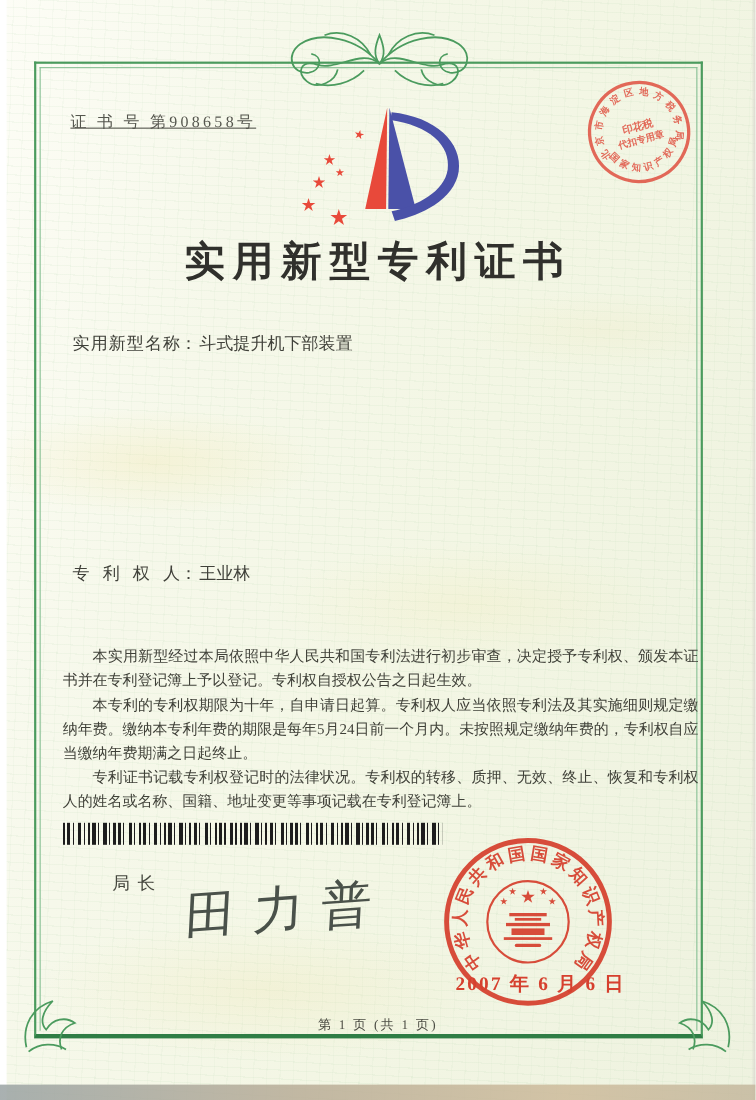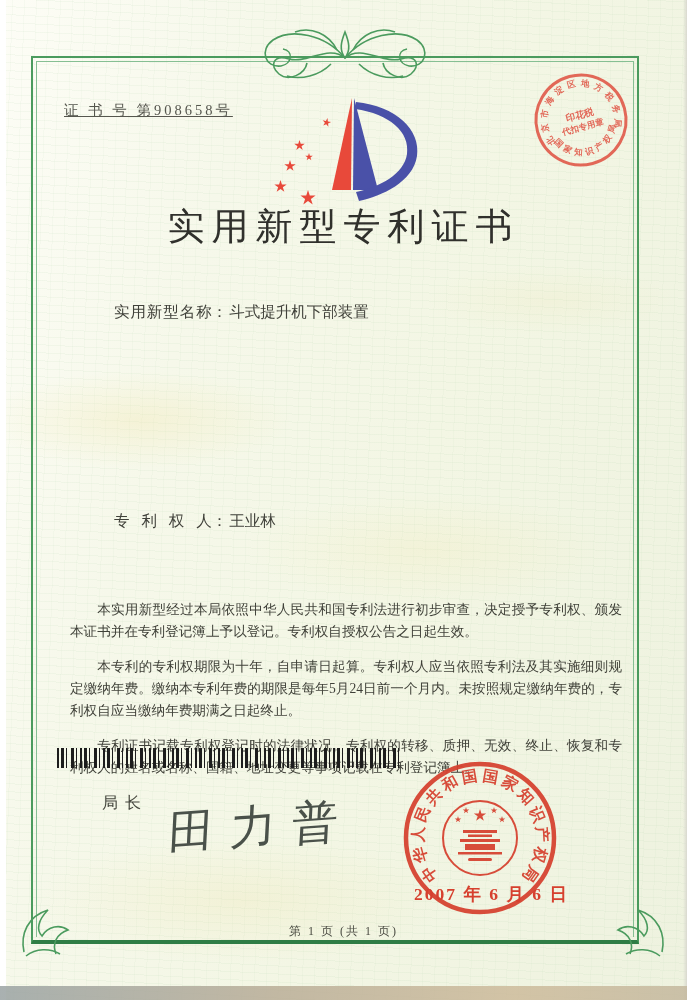"实用新型专利证书" .title { font-weight: 400 -> 700; top: 202px -> 213px }
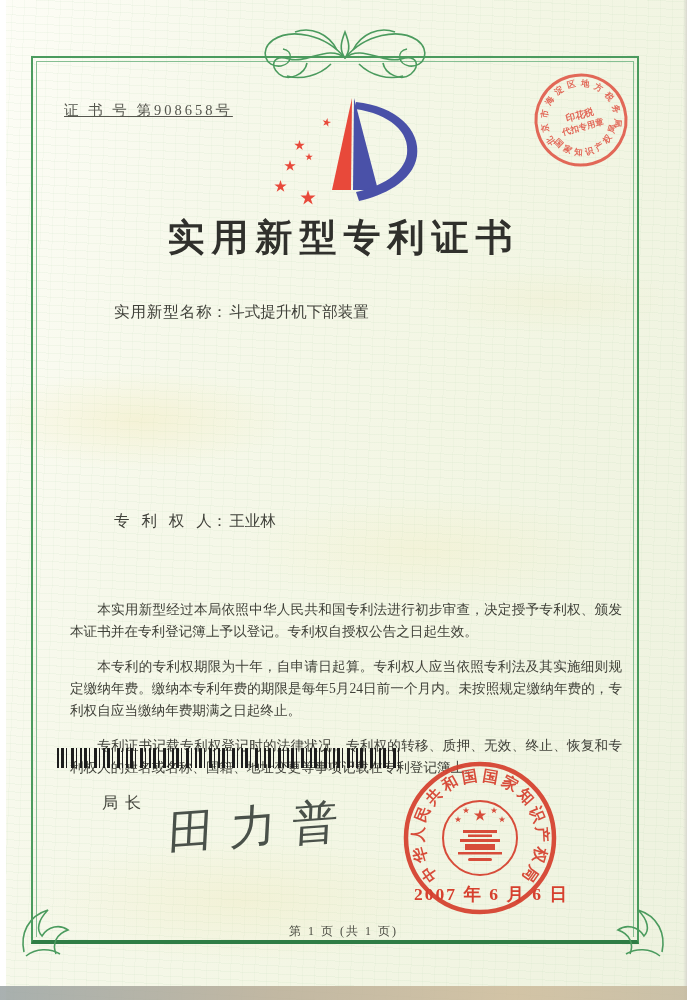"实用新型名称" .flabel { margin-left: 48px -> none }
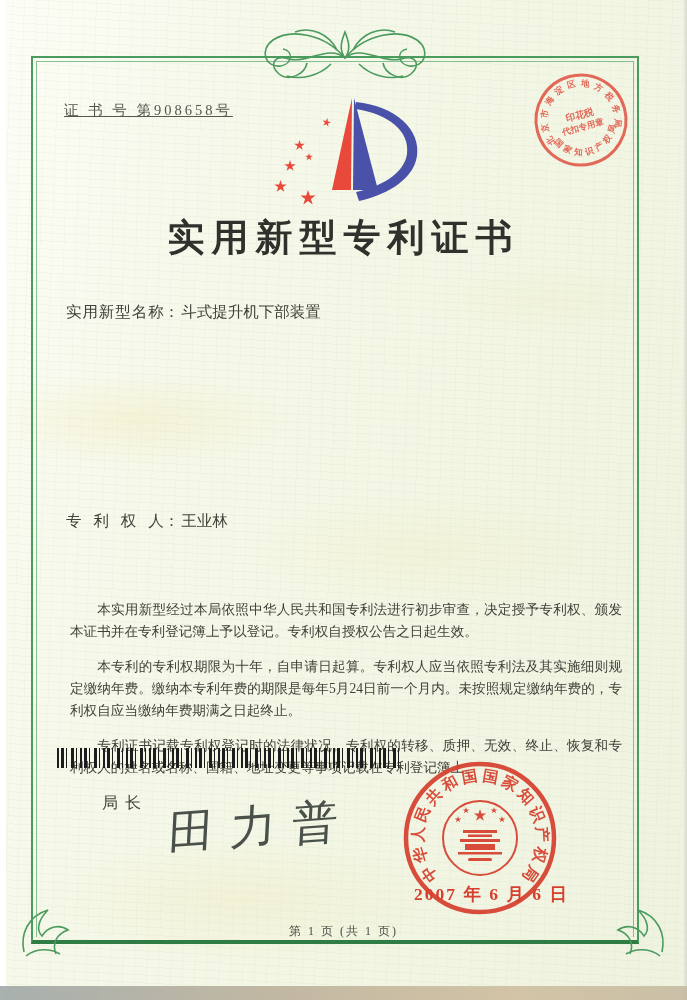"本实用新型经过本局依照中华人民共和国专利法进行初步审查，决定授予专利权、颁发本证" .body-text p { margin: 13px -> 0 }
